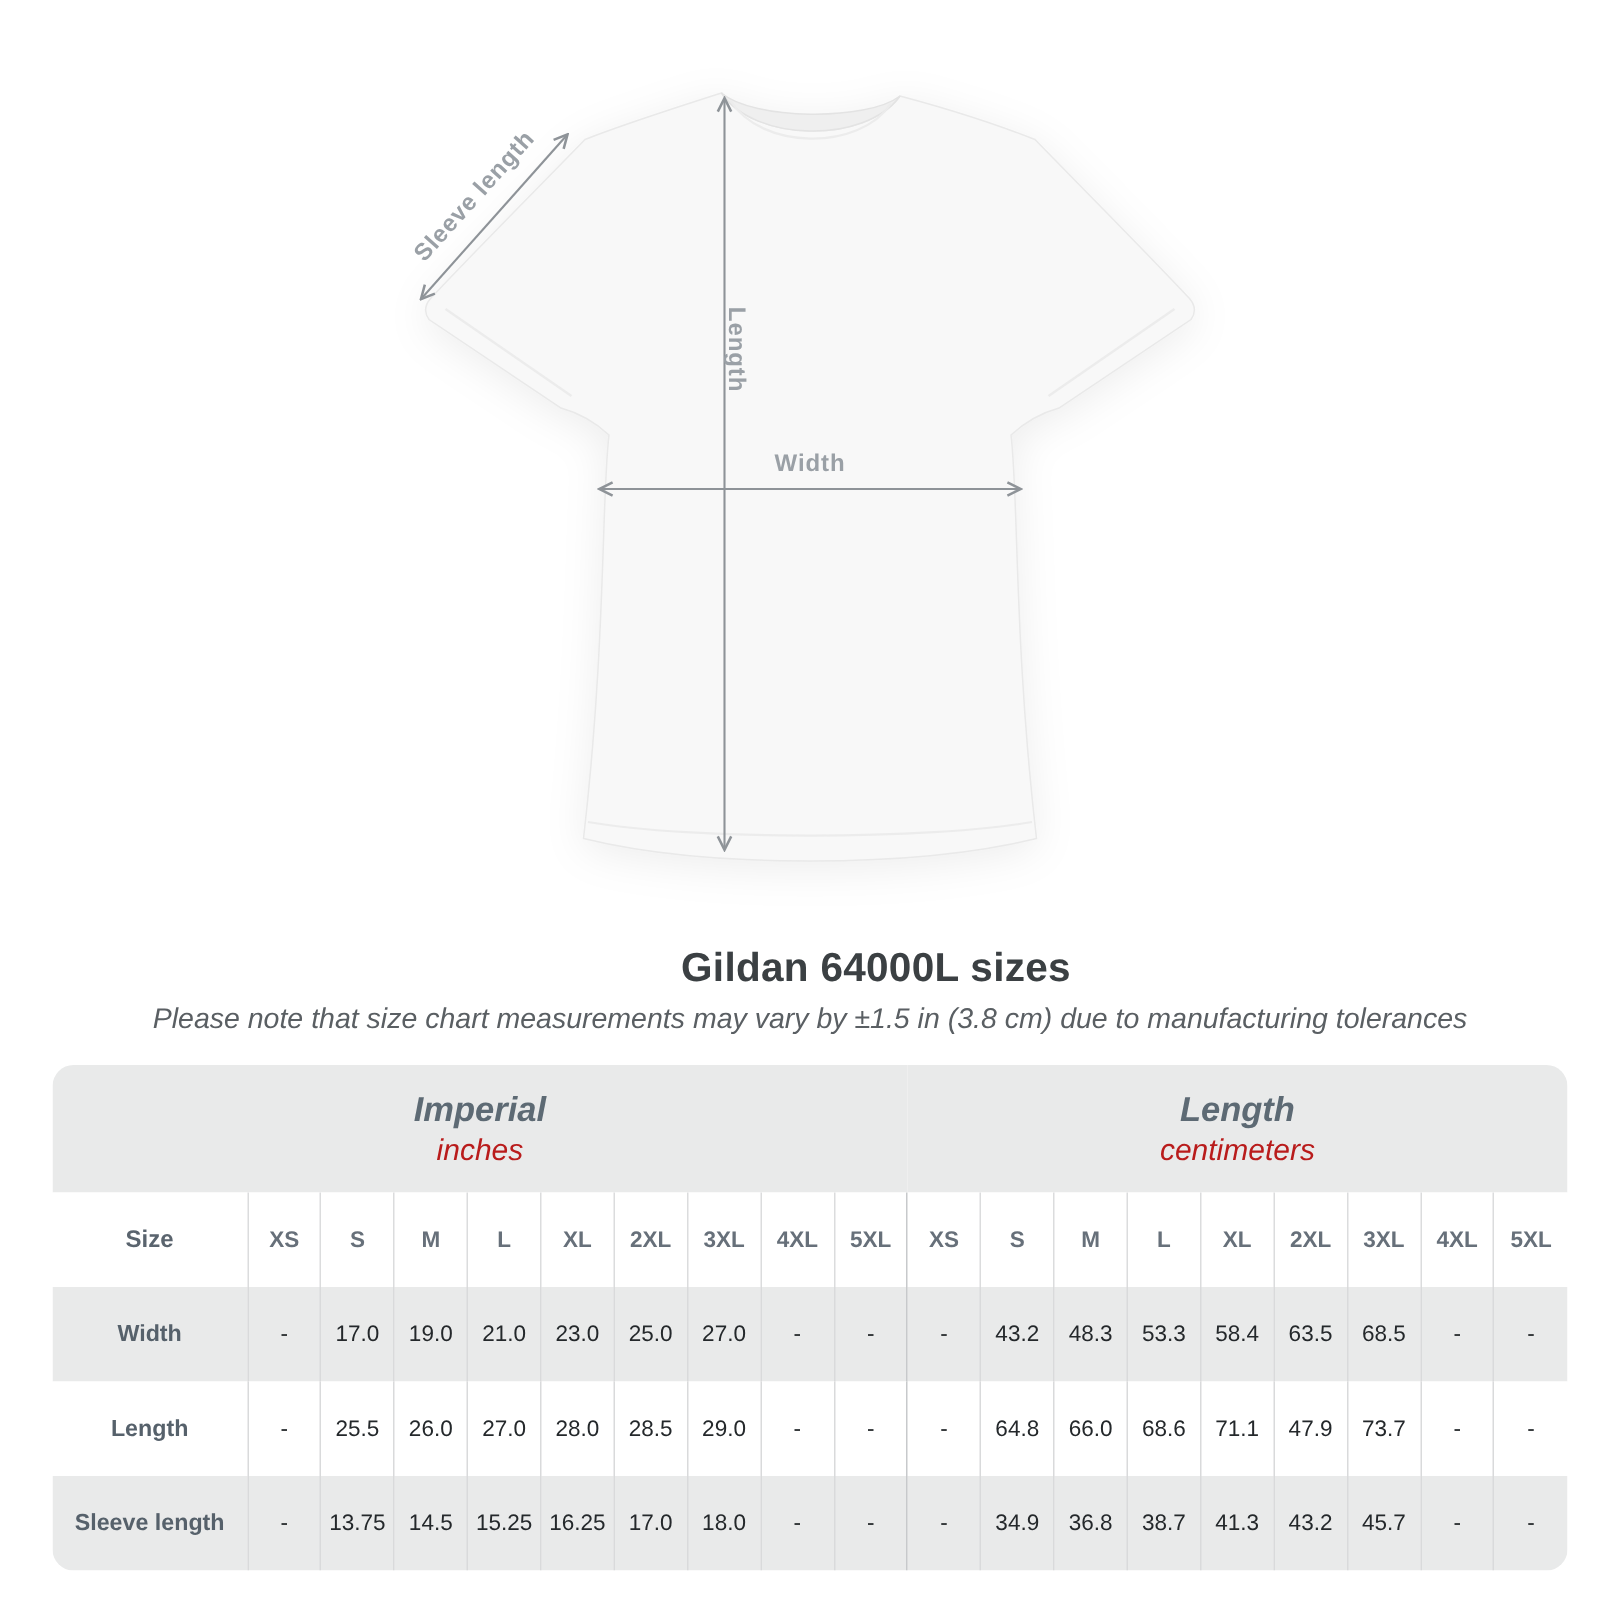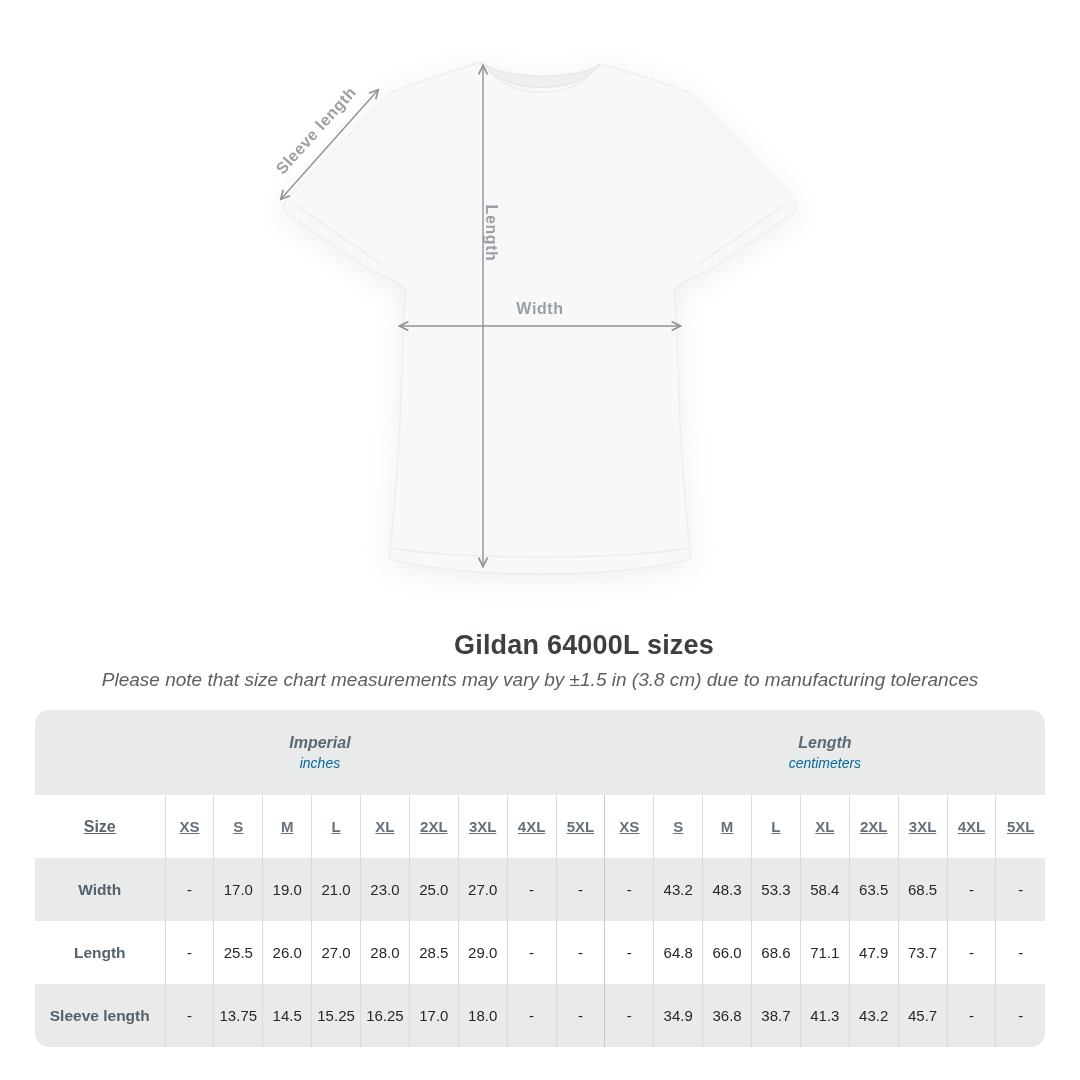"Imperial" .group-head .g-label { font-size: 16px -> 23px }
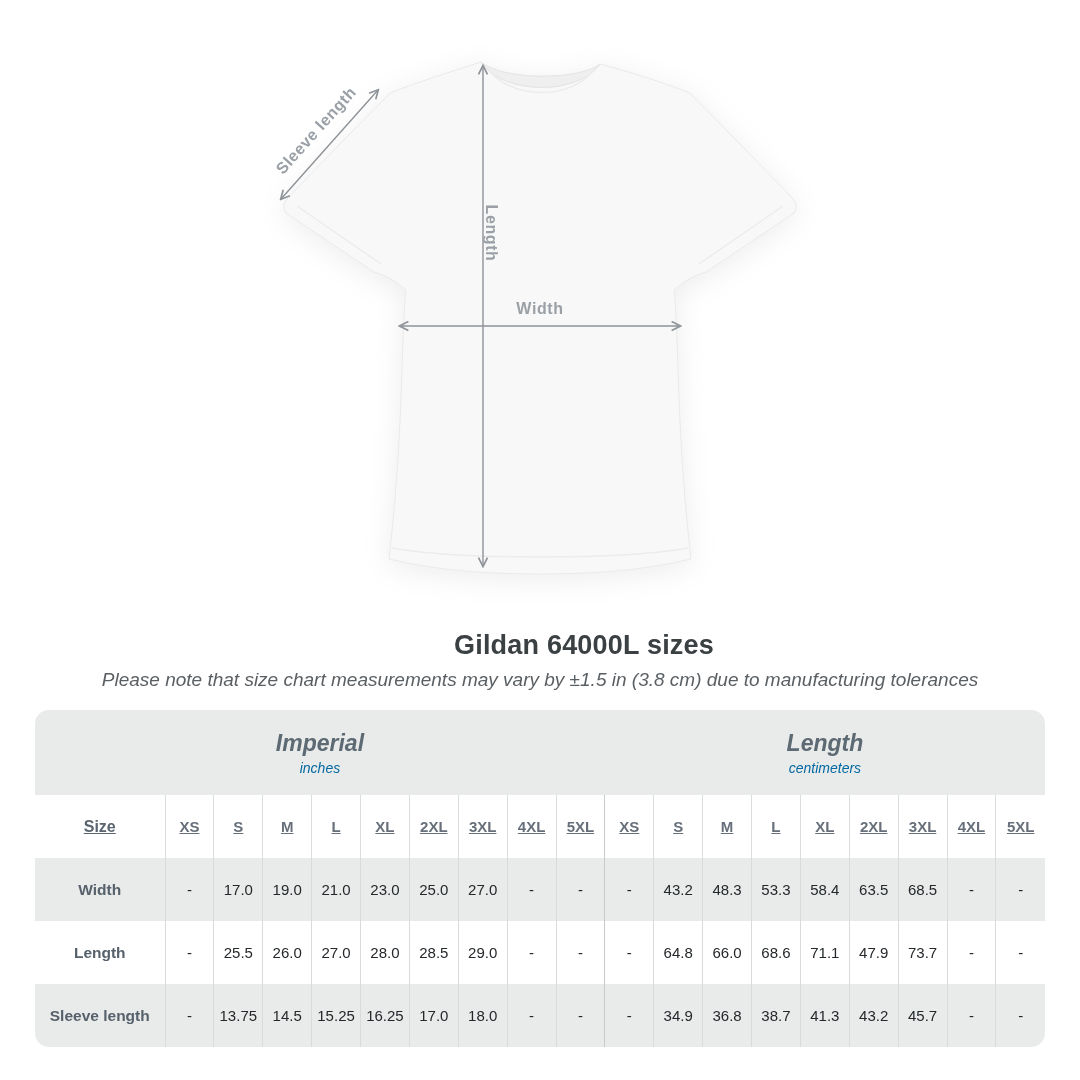"inches" .group-head .g-sub { color: #0369a1 -> #b91c1c; font-size: 14px -> 20px }
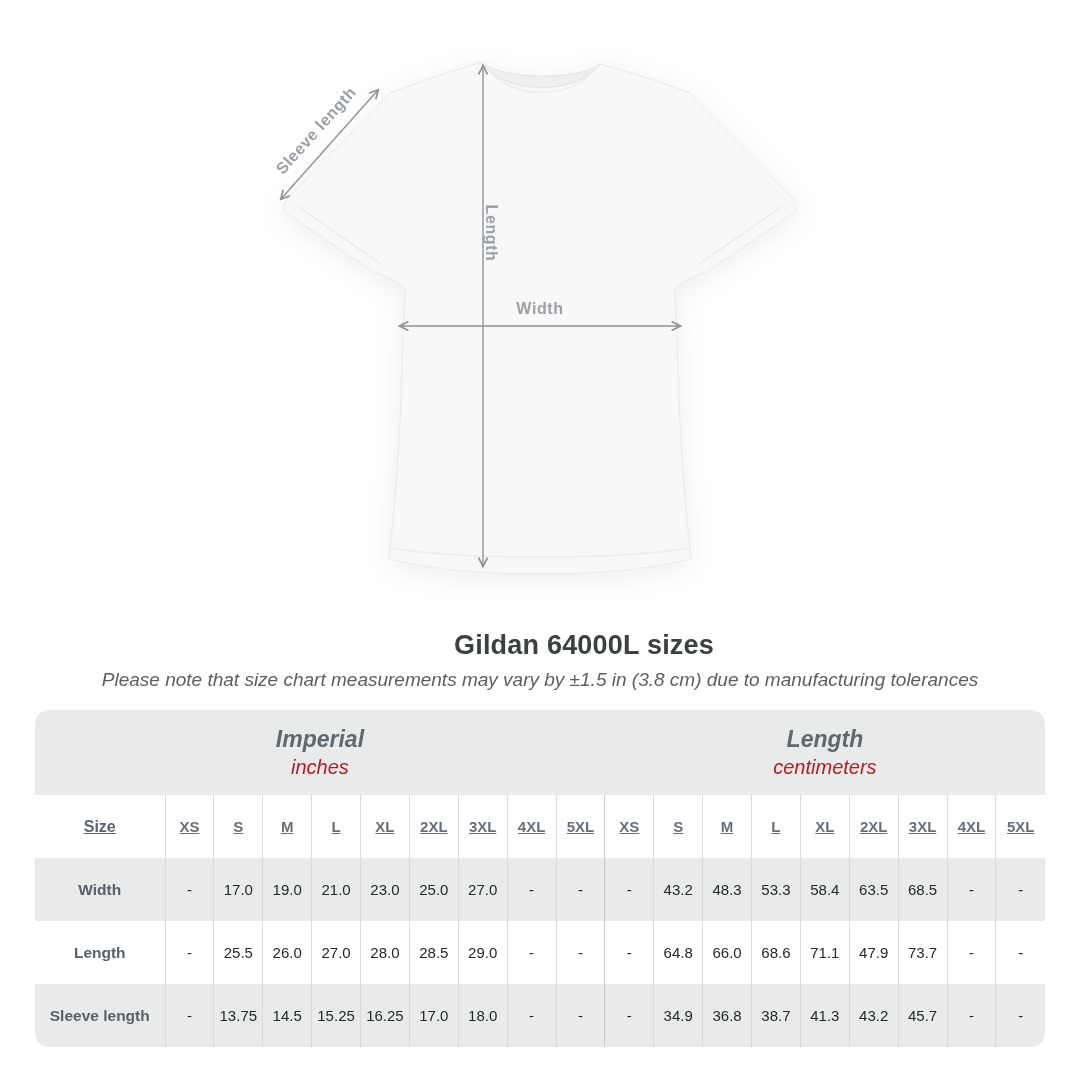"Size" tr.cols th { text-decoration: underline -> none }
